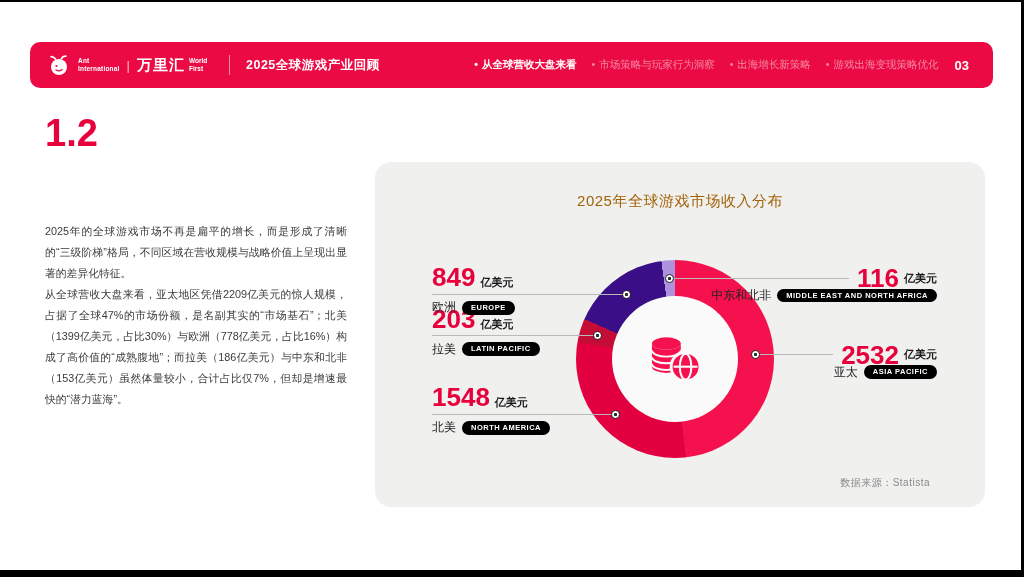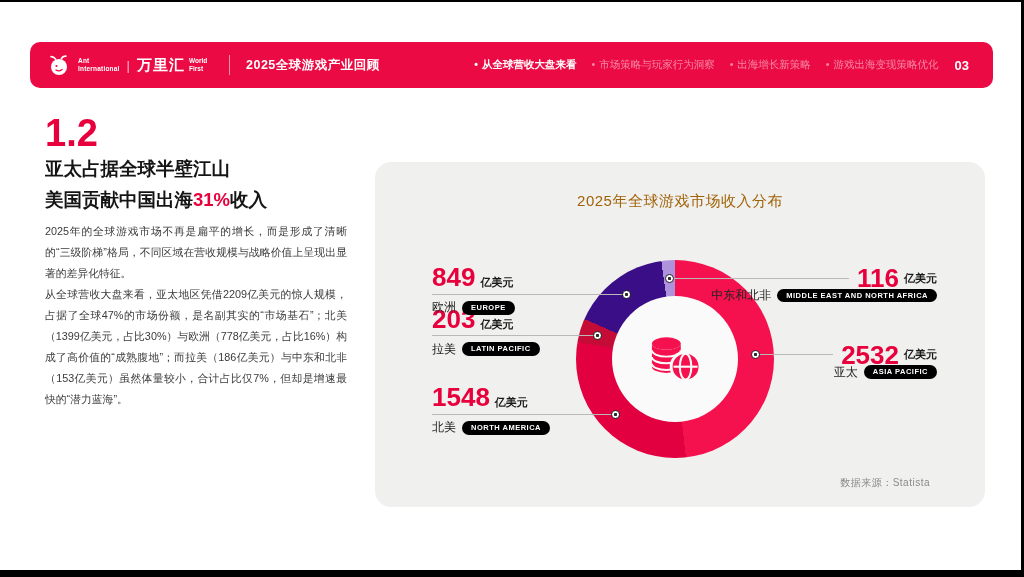"亚太占据全球半壁江山" div.sec-title { html: <div> <div>亚太占据全球半壁江山</div> <div><span>美国贡献中国出海</span><span>31%</span><span>收入</span></div> </div> -> none }
